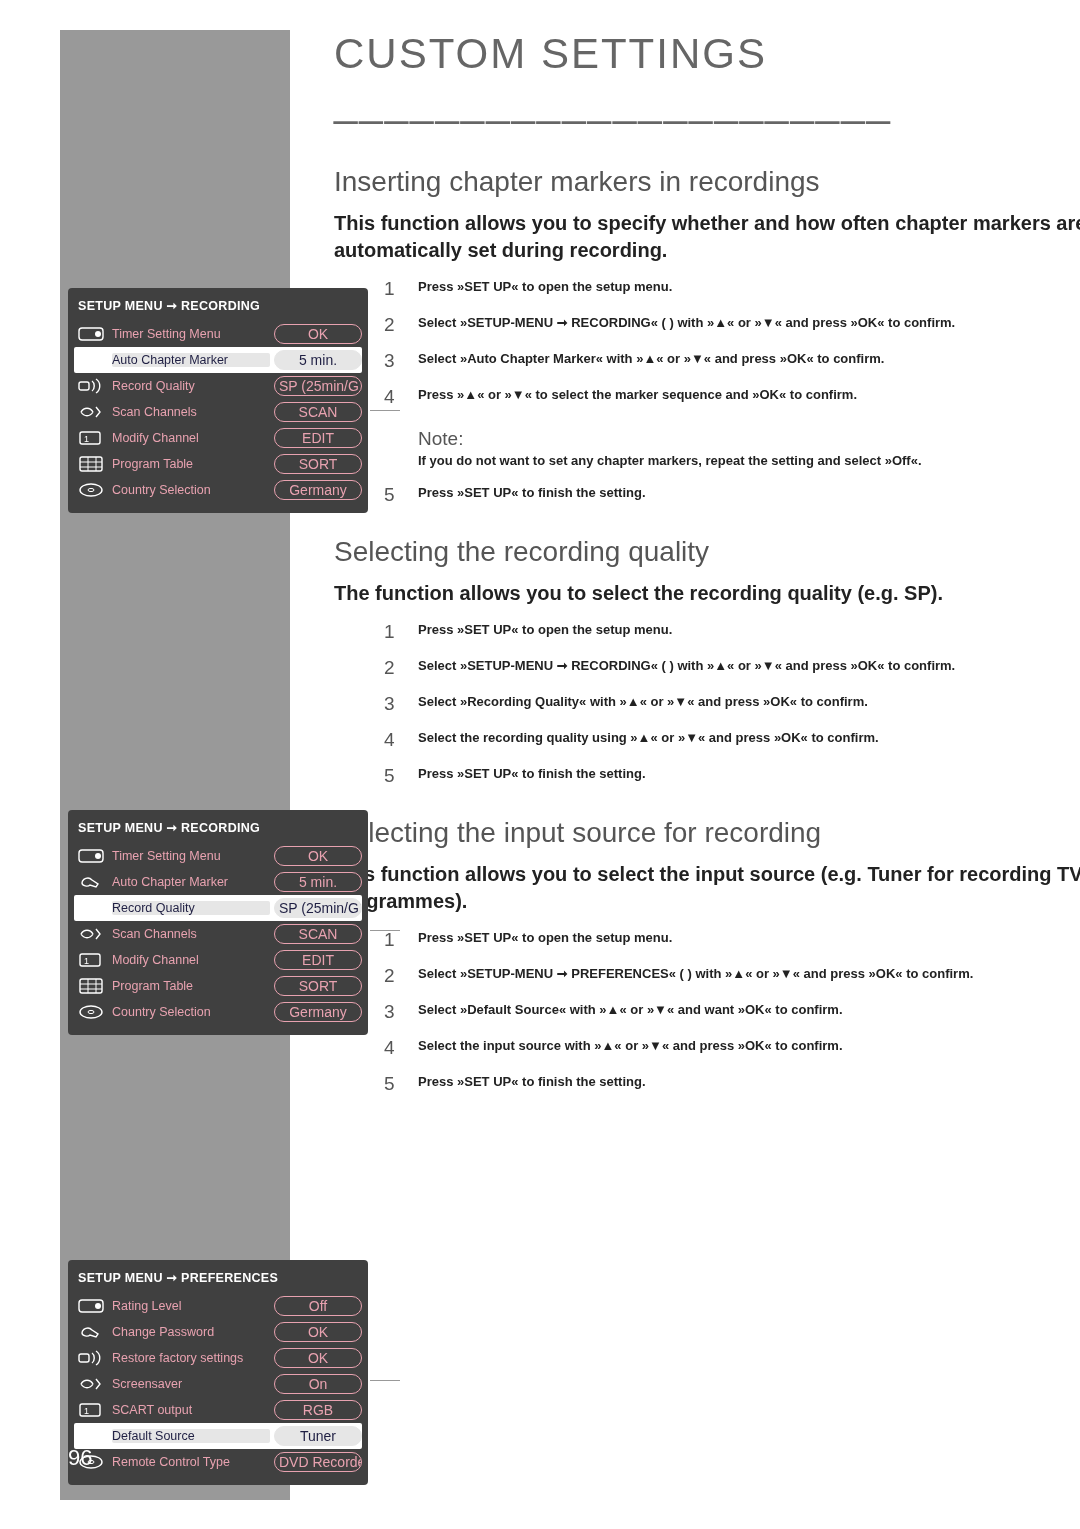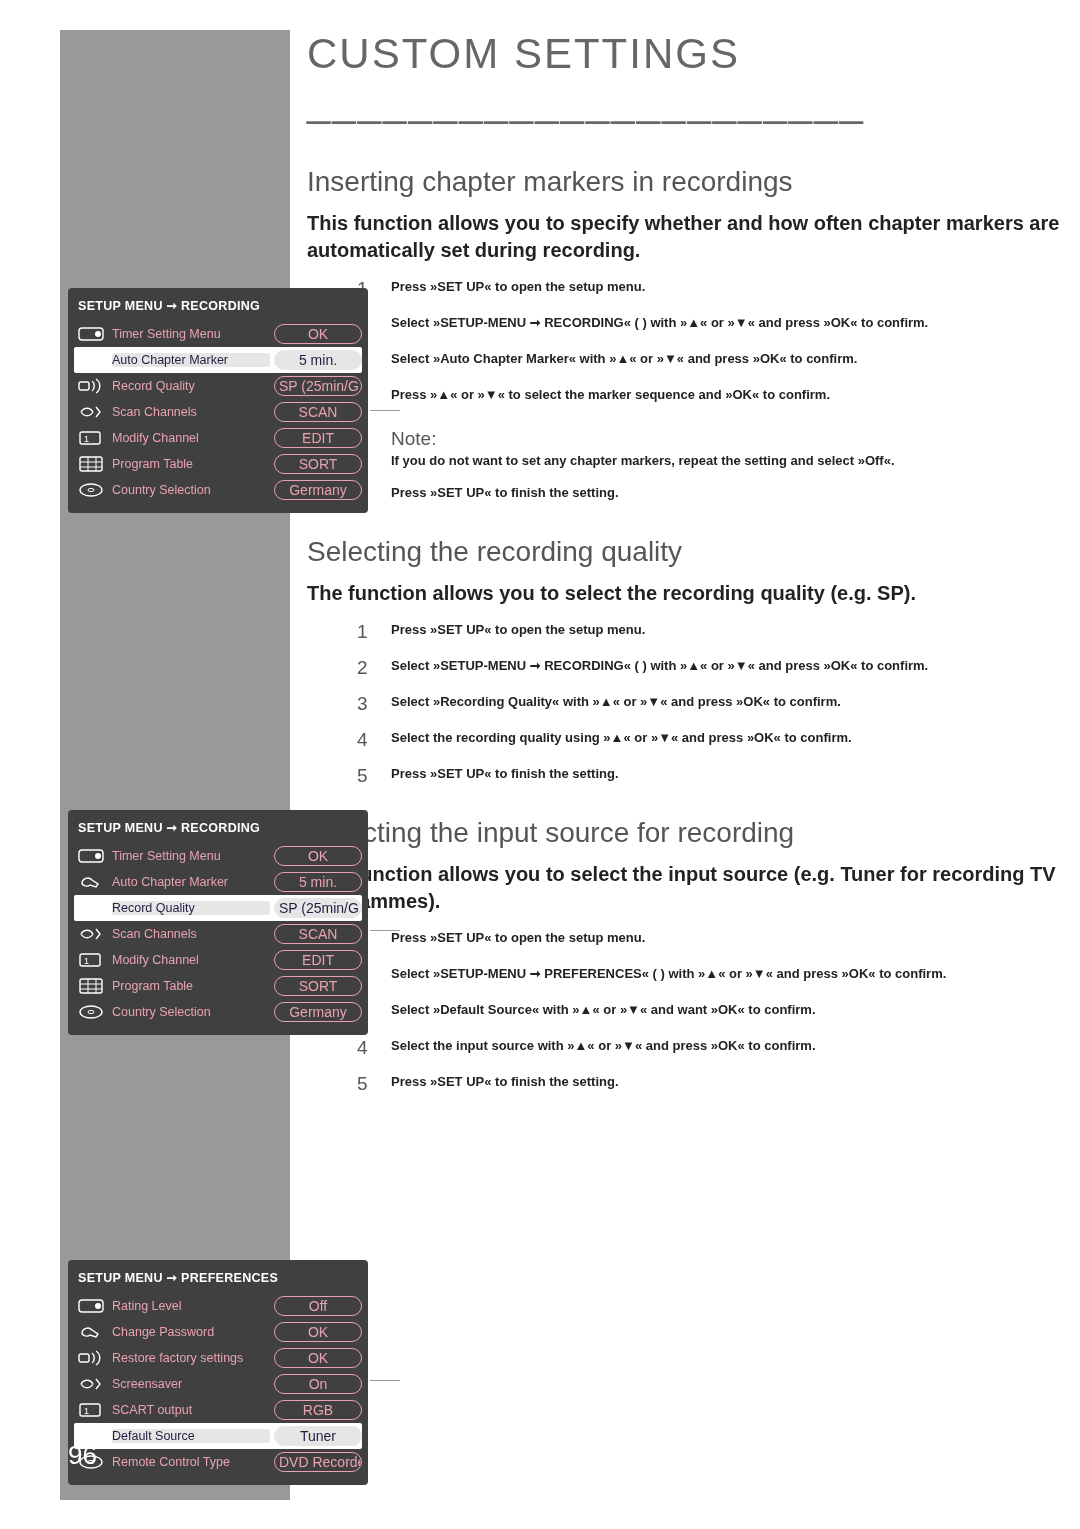"CUSTOM SETTINGS ______________________" .page { padding: 30px 0 0 52px -> 30px 0 0 79px }
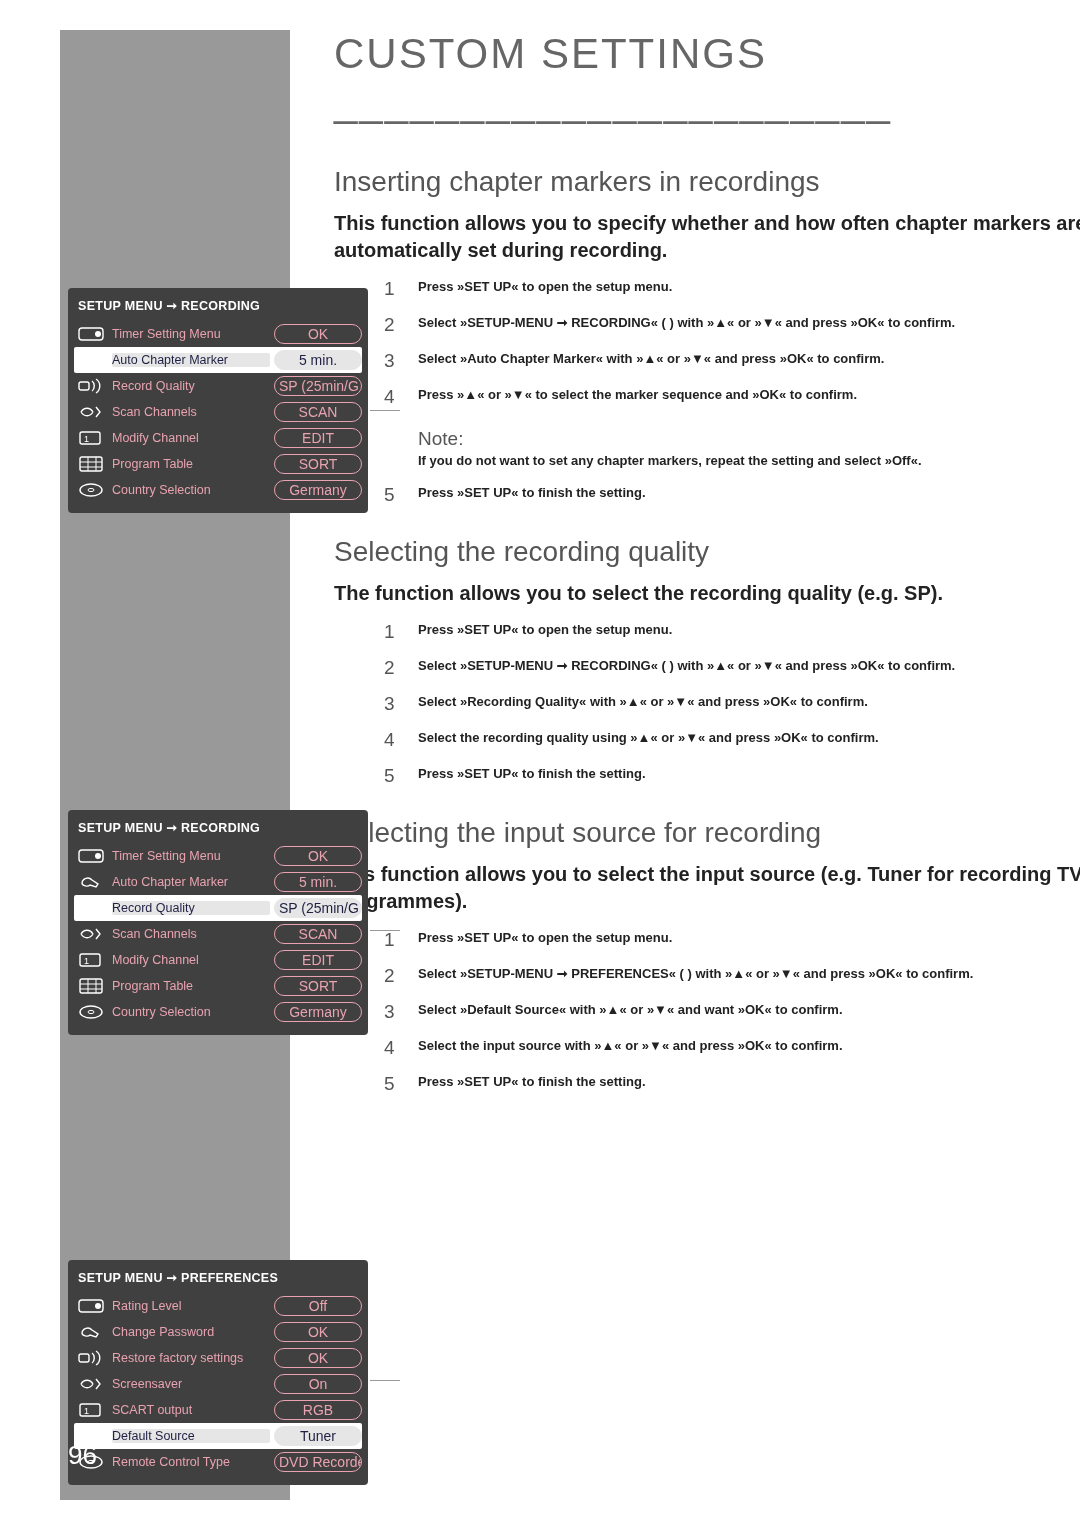"96" .page-num { font-size: 26px -> 22px }
